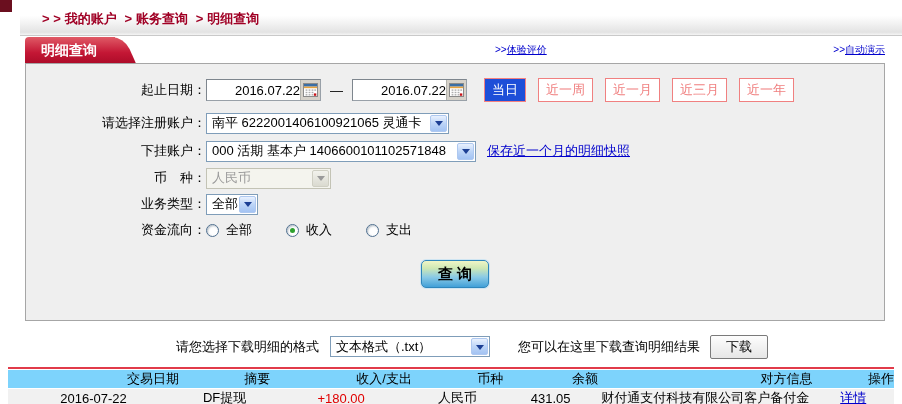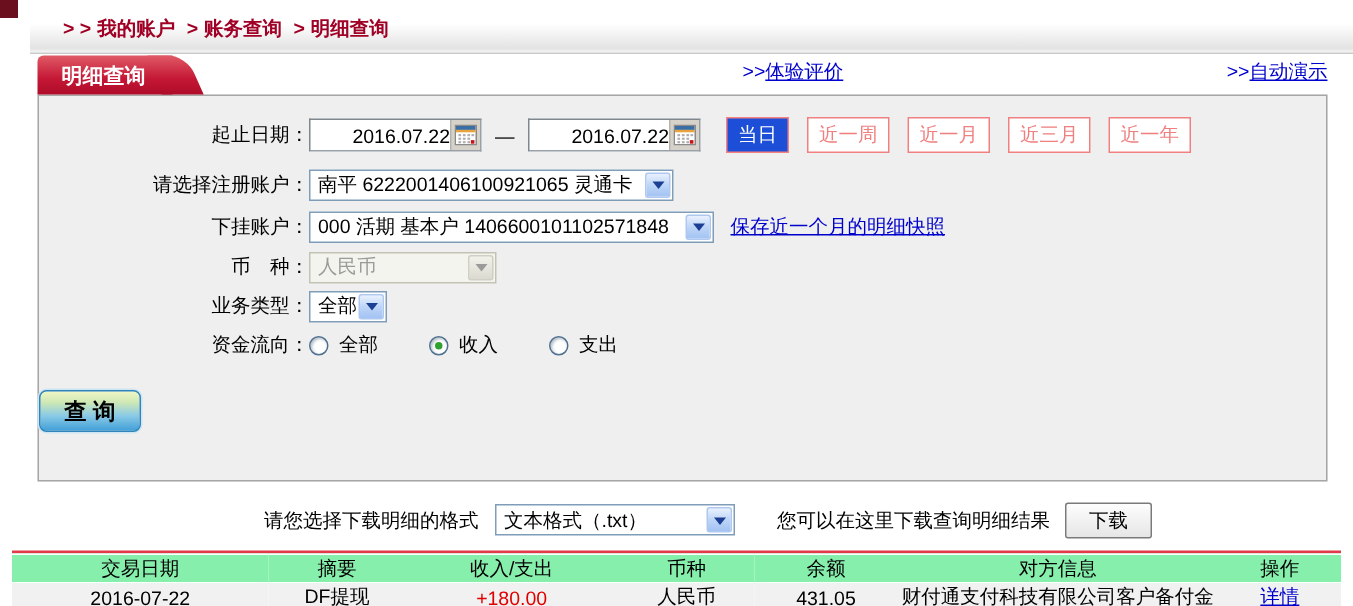">>体验评价" .top-link { font-size: 13px -> 10px }
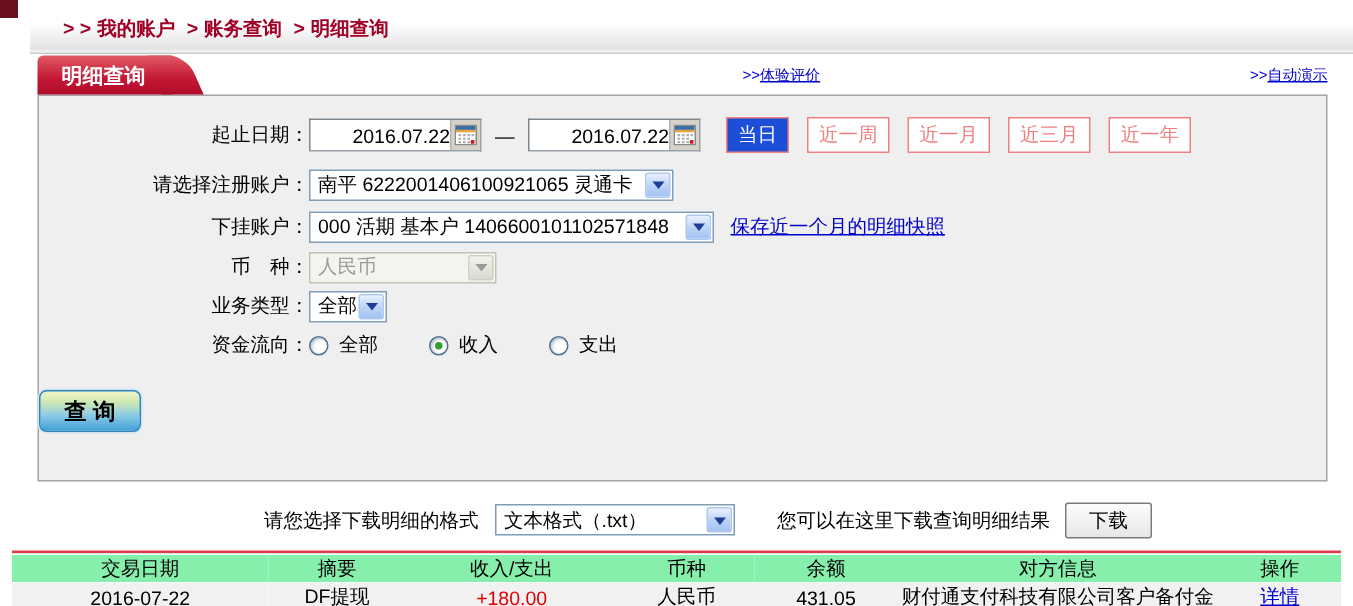"查 询" .query-row { padding-left: none -> 395px }
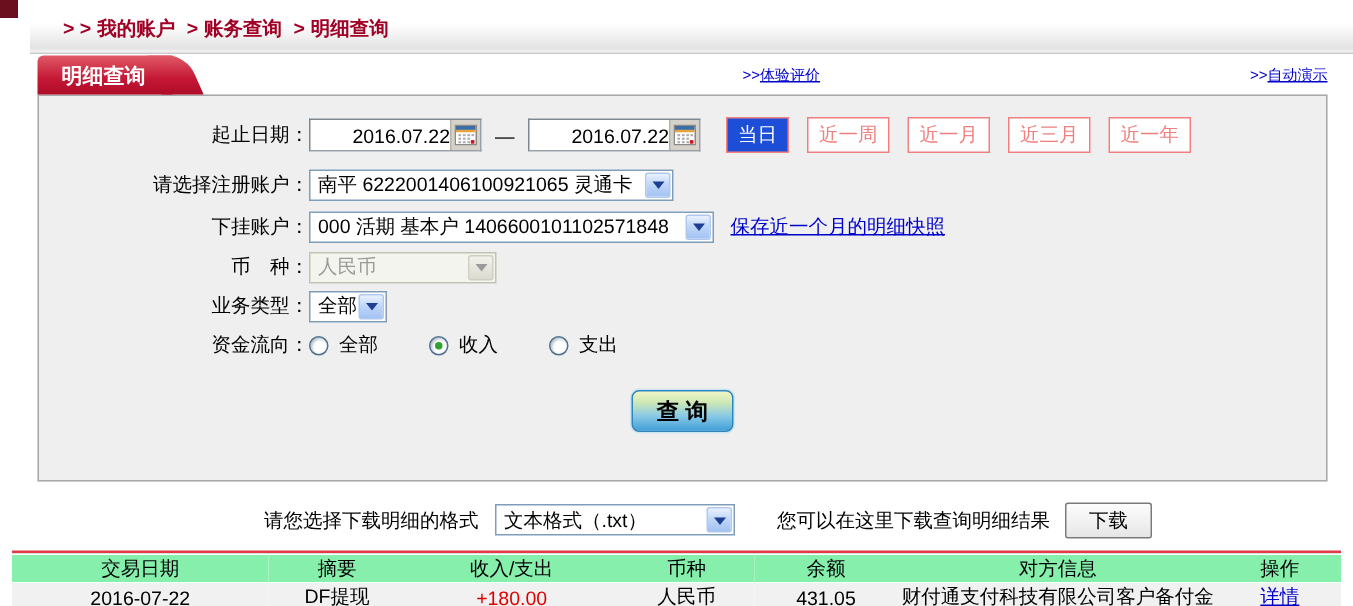"交易日期" thead td { background: #86efac -> #7dd3fc; text-align: center -> right }
